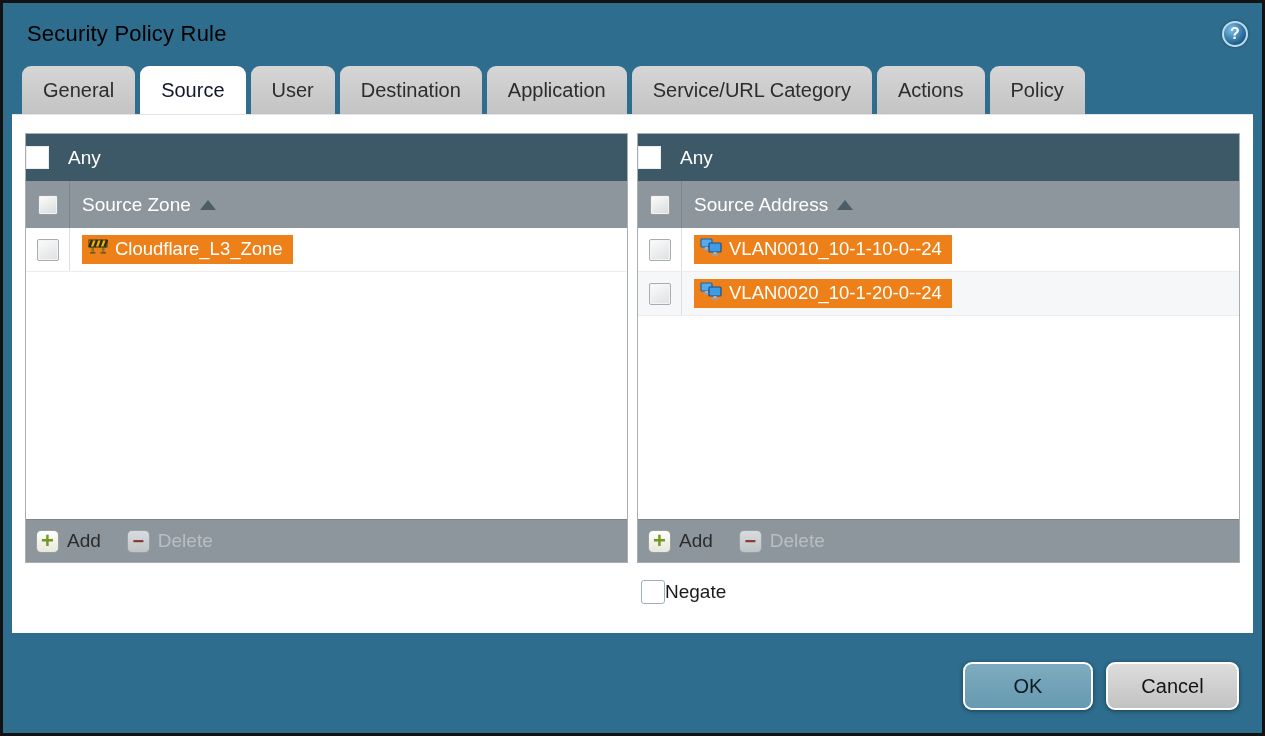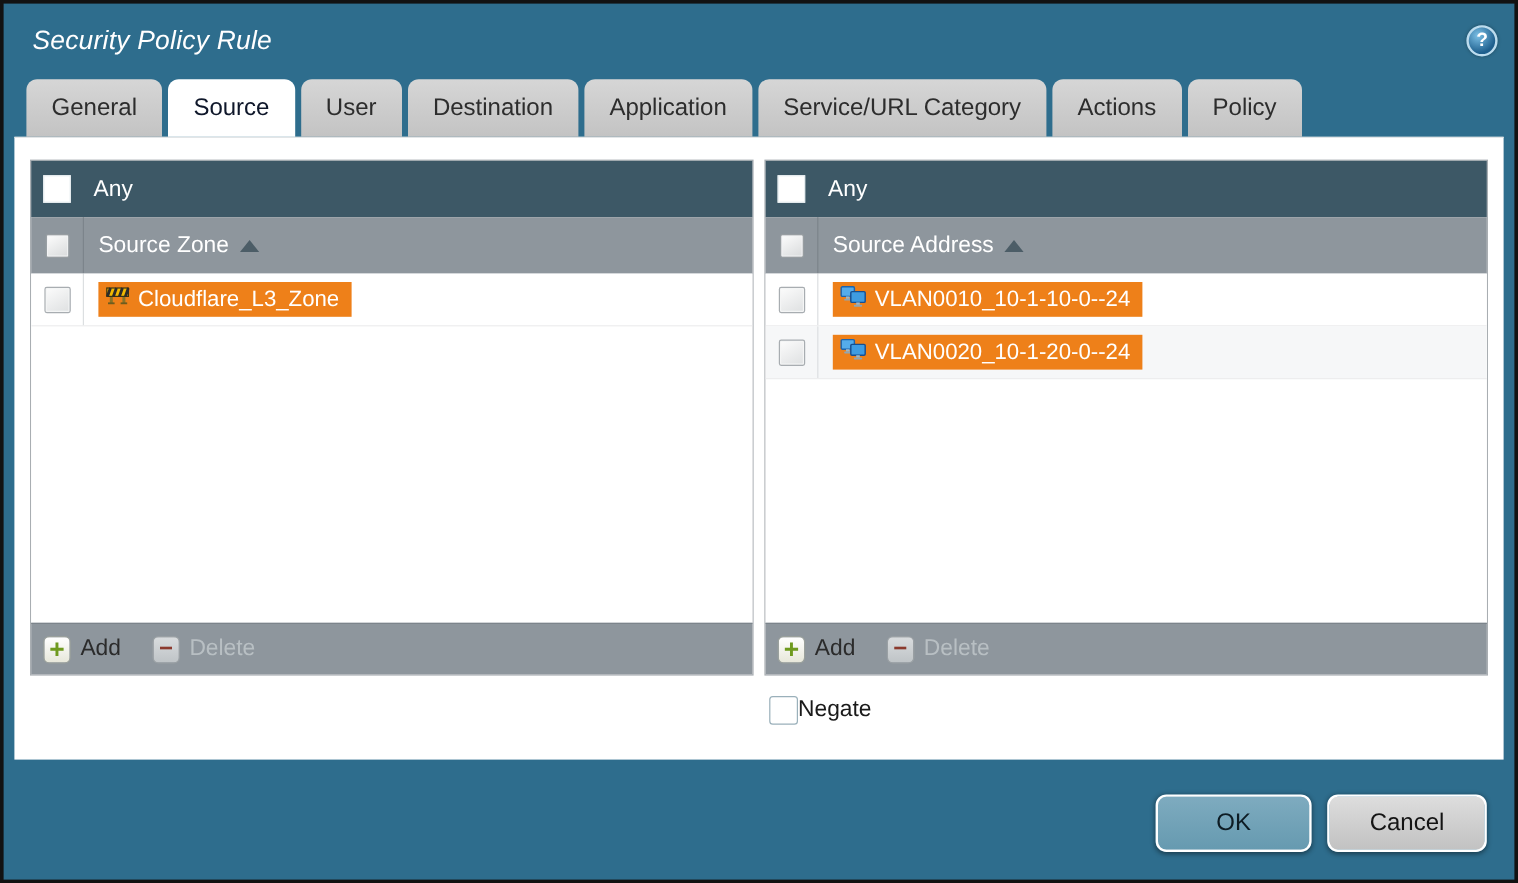"Security Policy Rule" .dialog-title { color: #ffffff -> #000000; font-style: italic -> none }
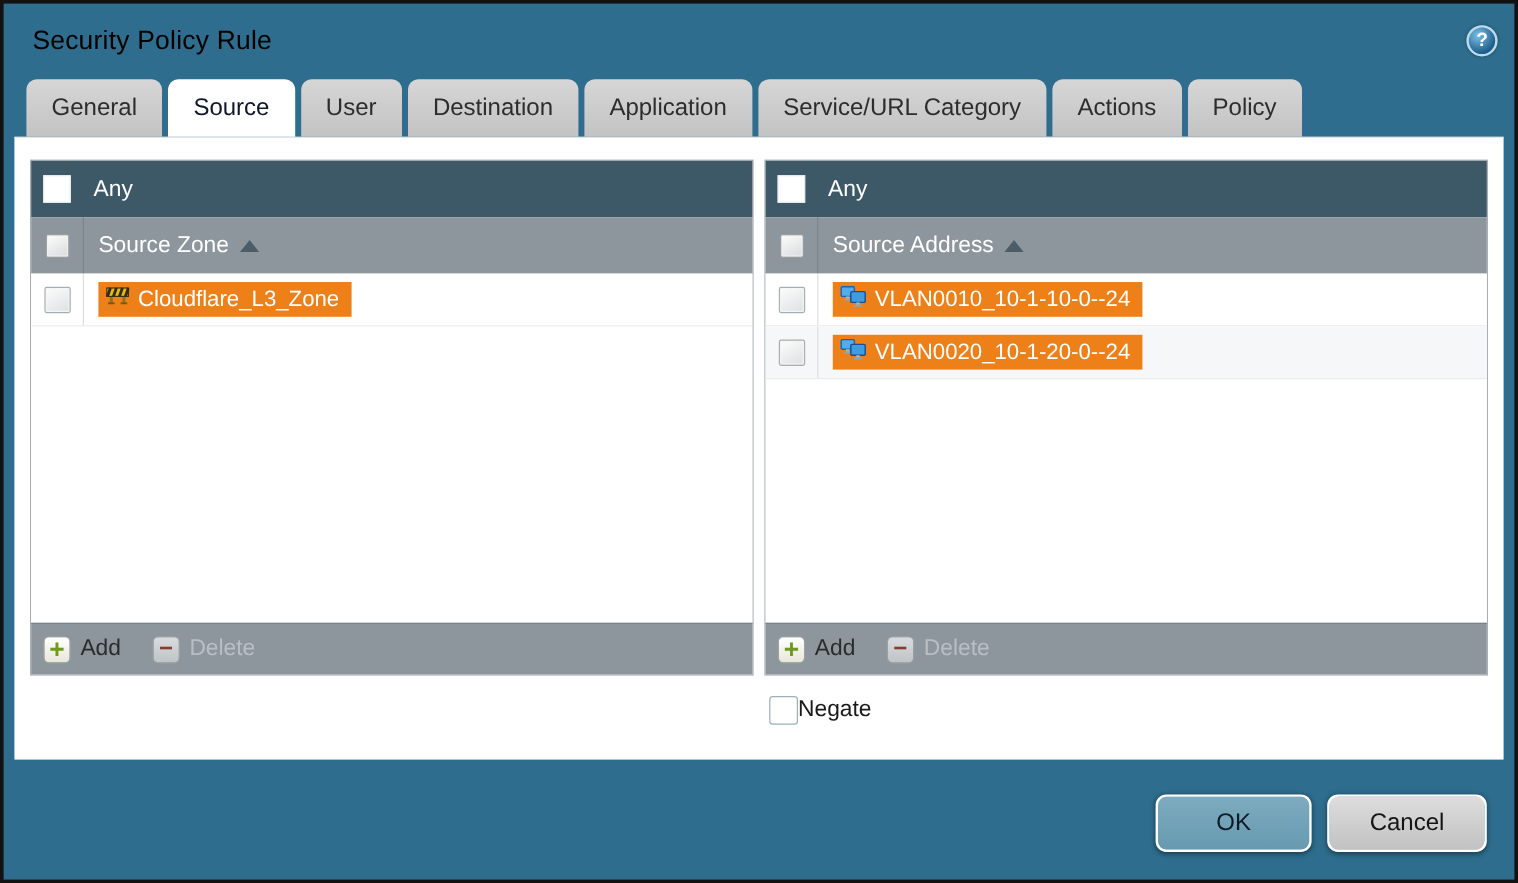"Any" .any-row { padding-left: 10px -> none }
